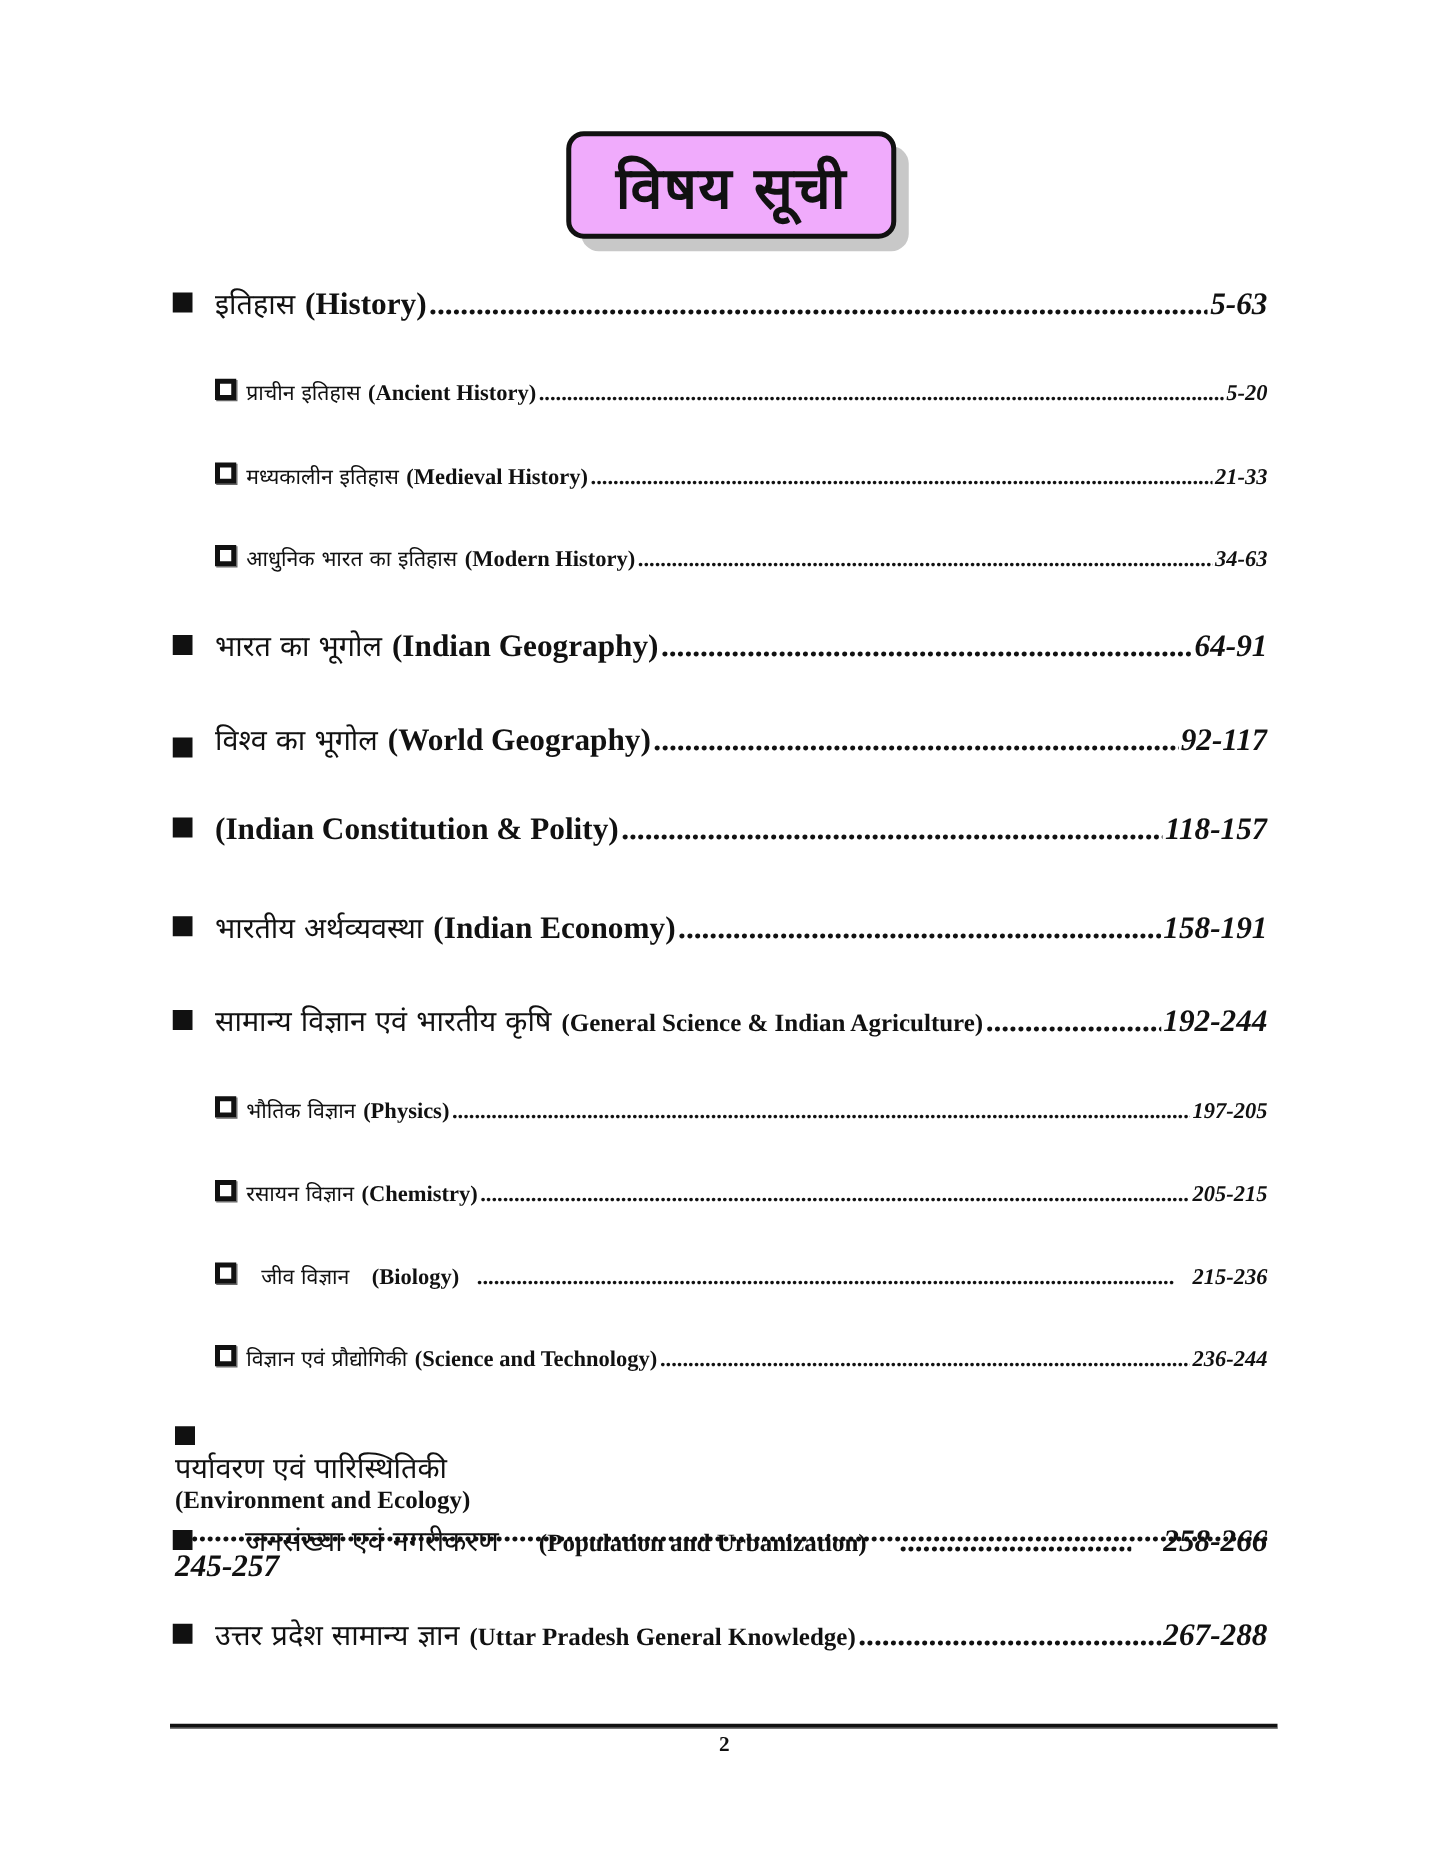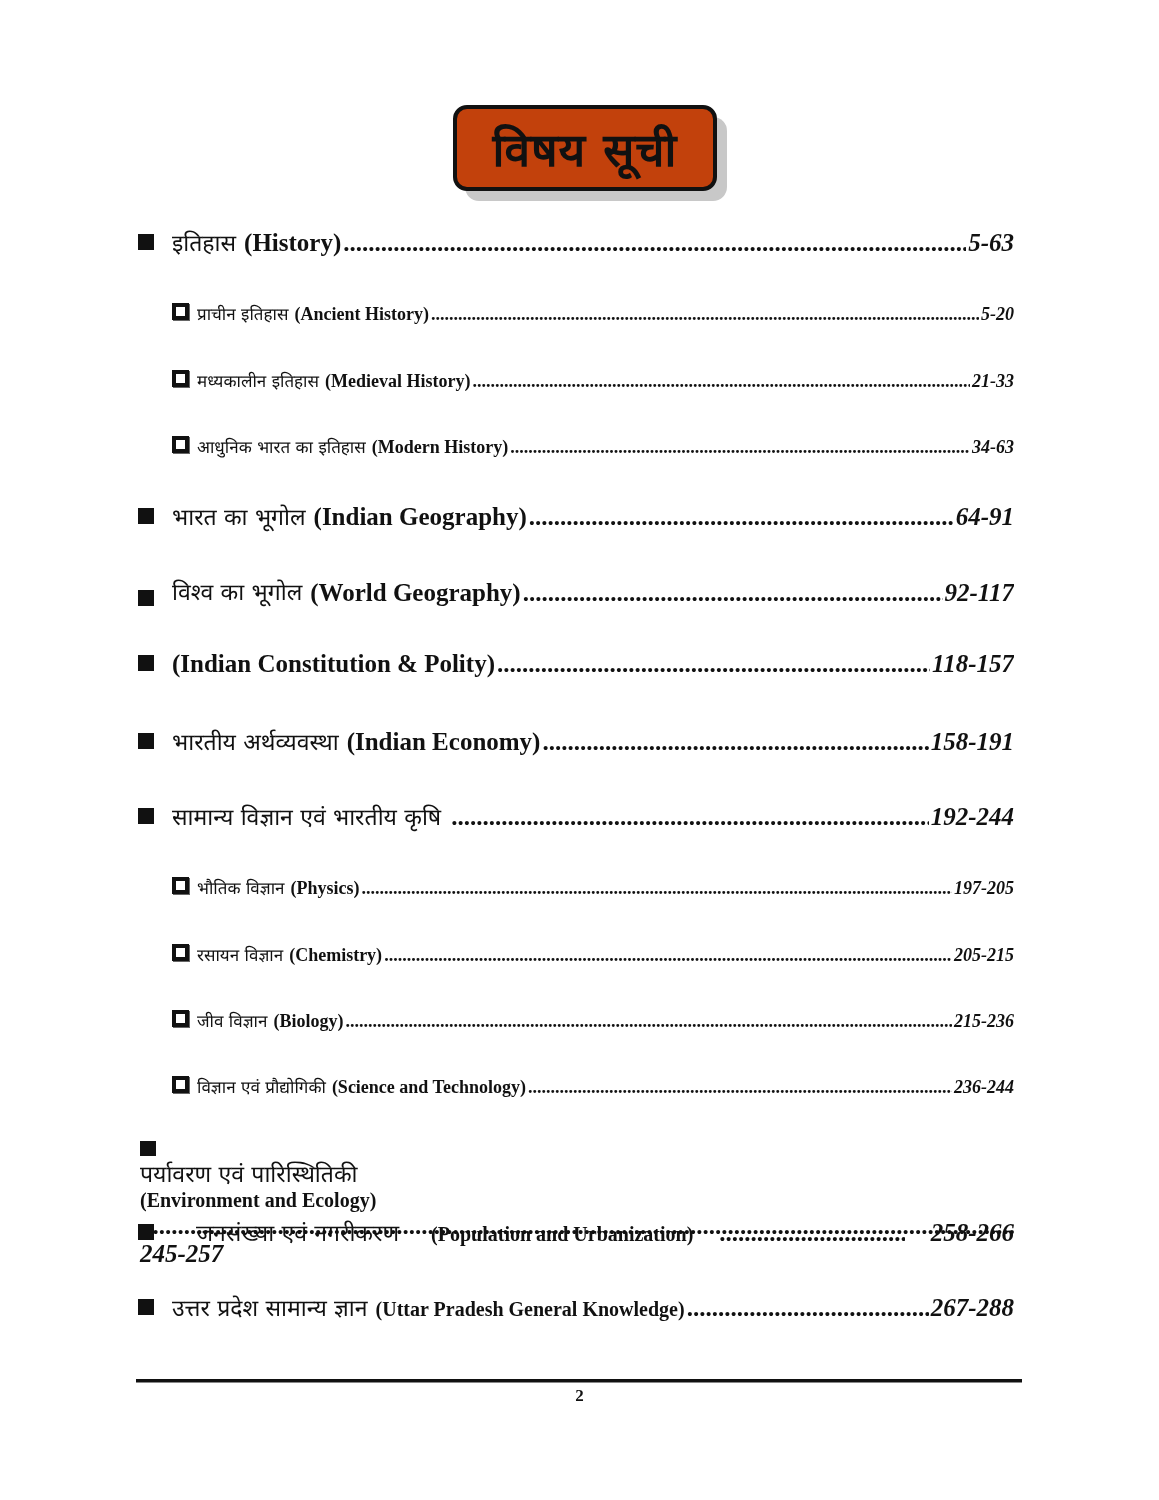"विषय सूची" .title-box { background: #c2410c -> #f0abfc }
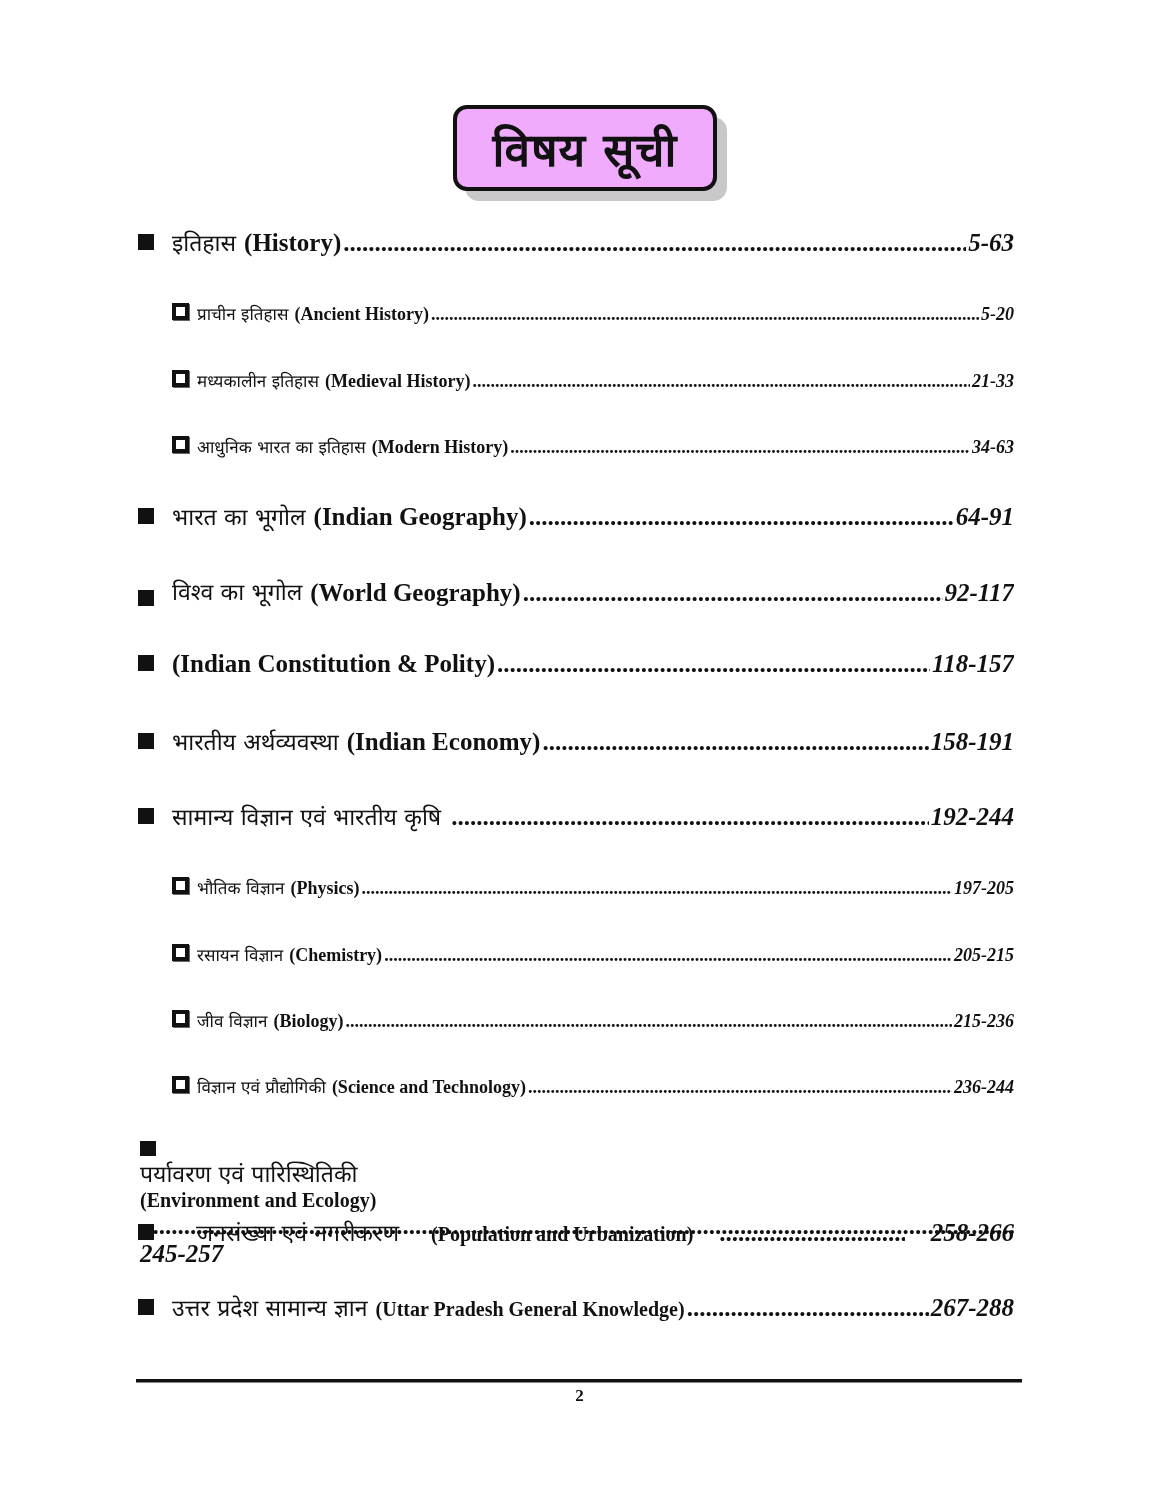"(General Science & Indian Agriculture)" span.en { html: none -> <span>(General Science &amp; Indian Agriculture)</span> }
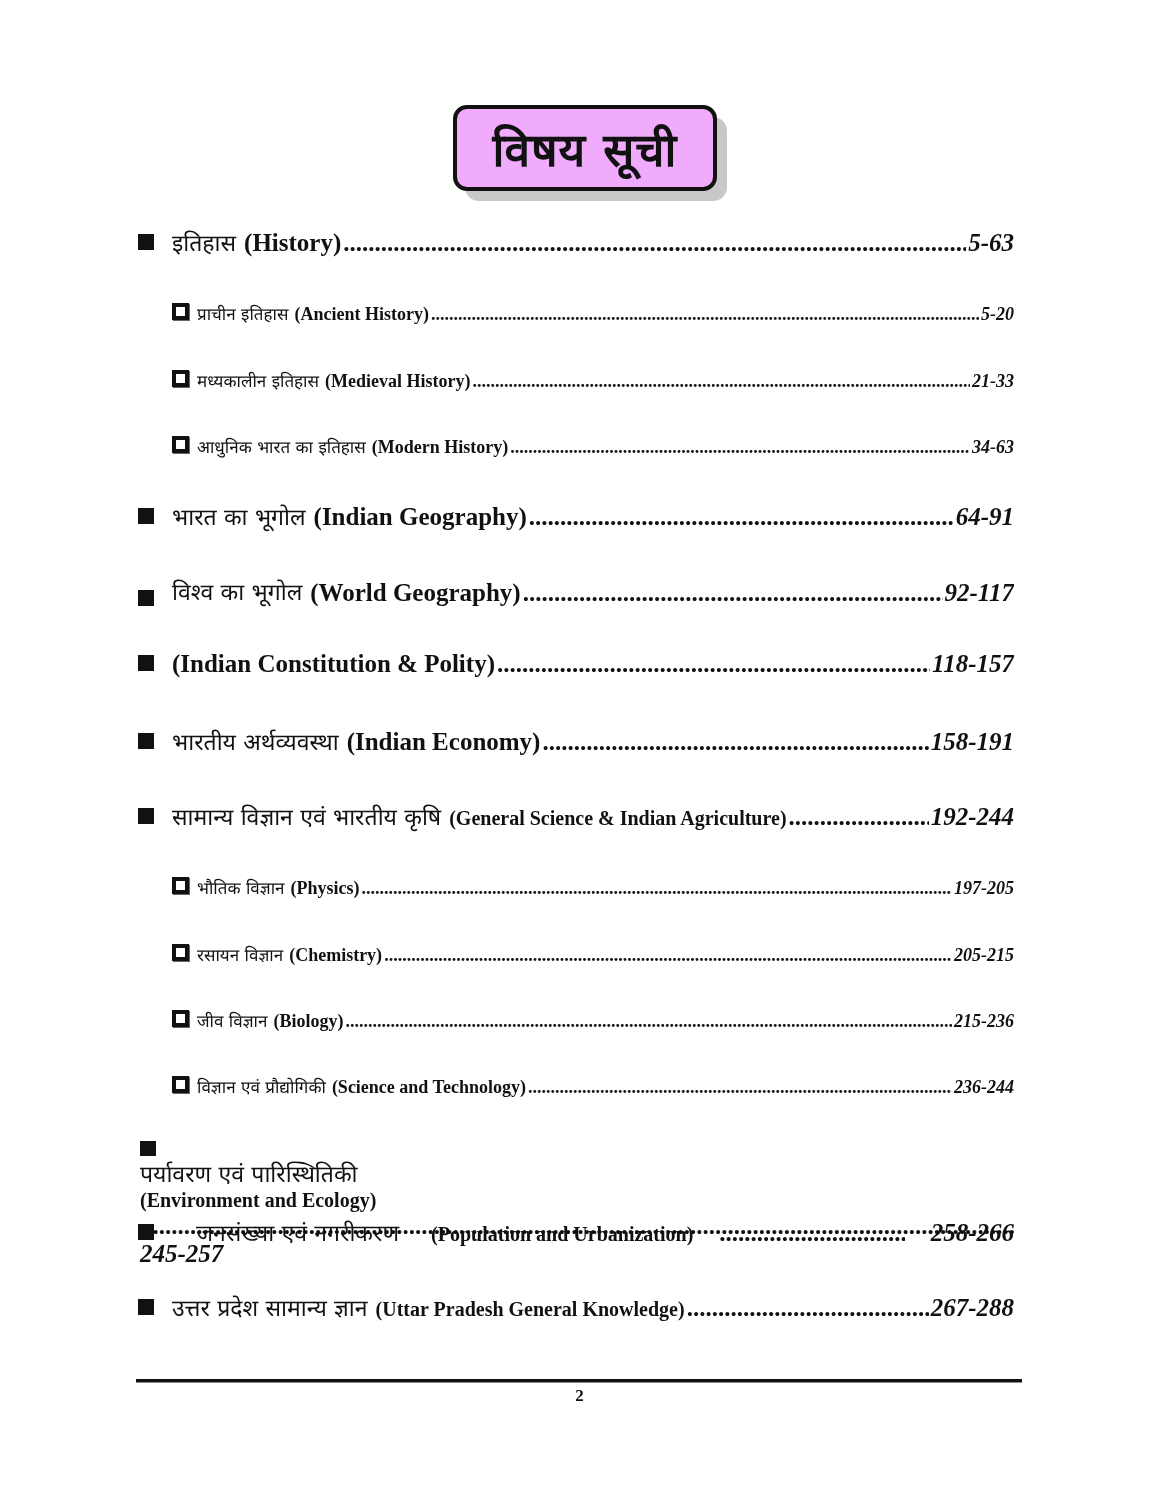"जीव विज्ञान" div.row { gap: none -> 12px }
